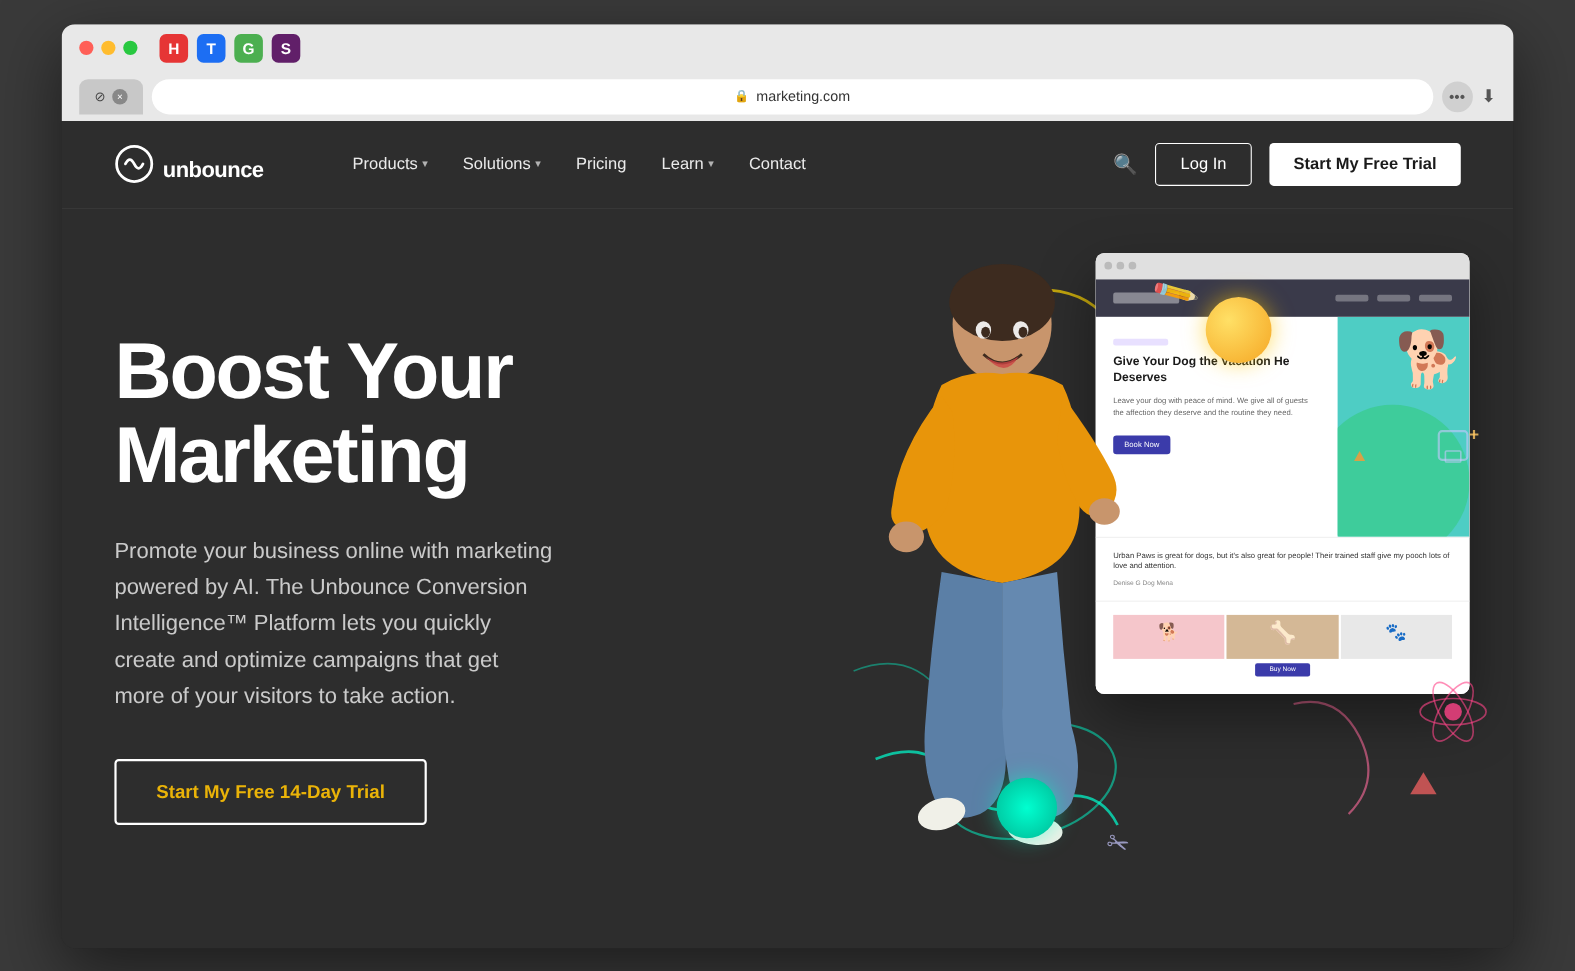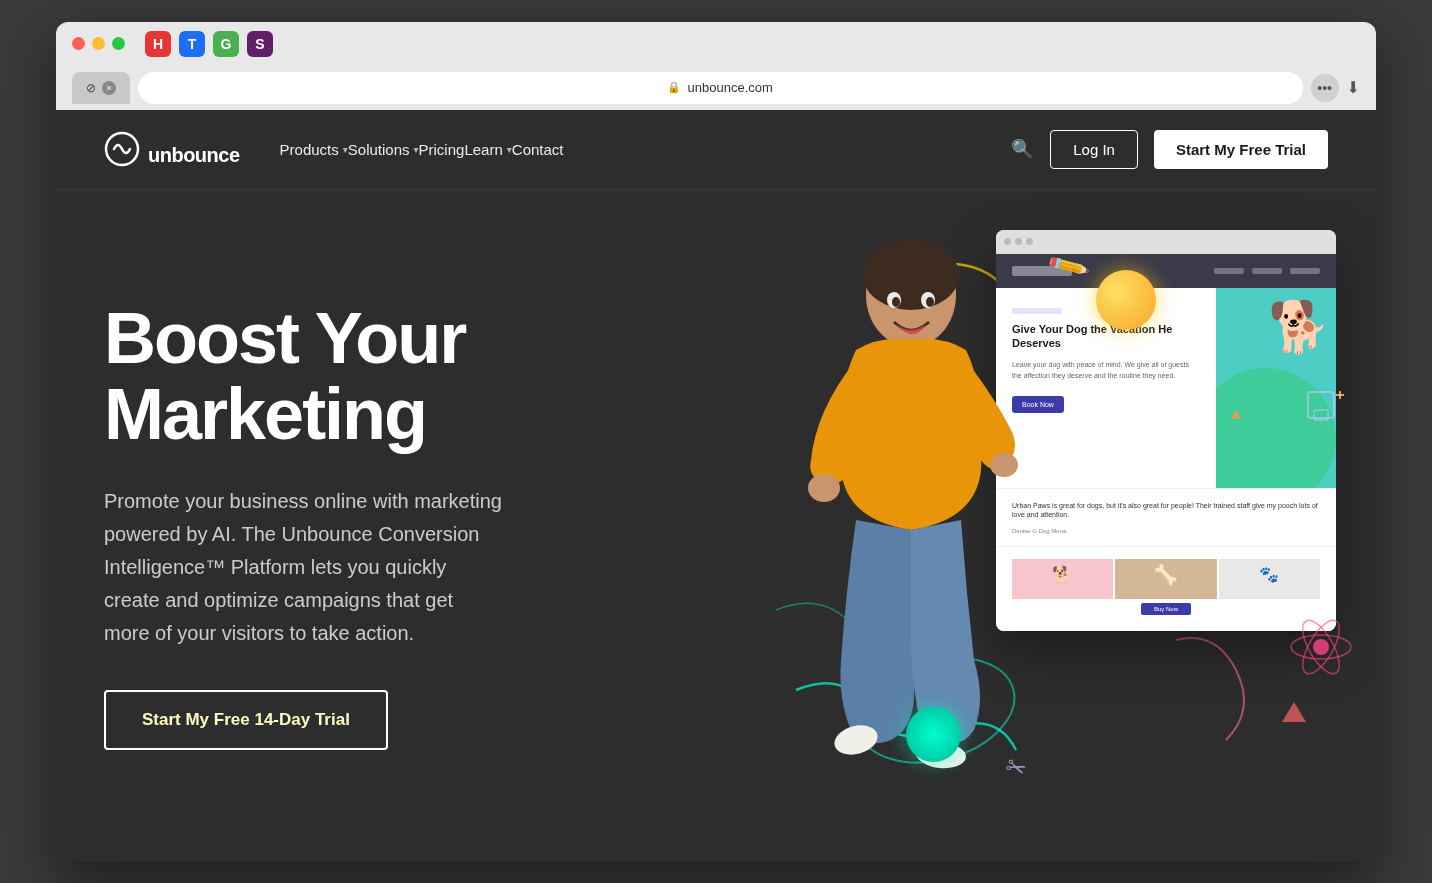"unbounce.com" span { text: unbounce.com -> marketing.com }
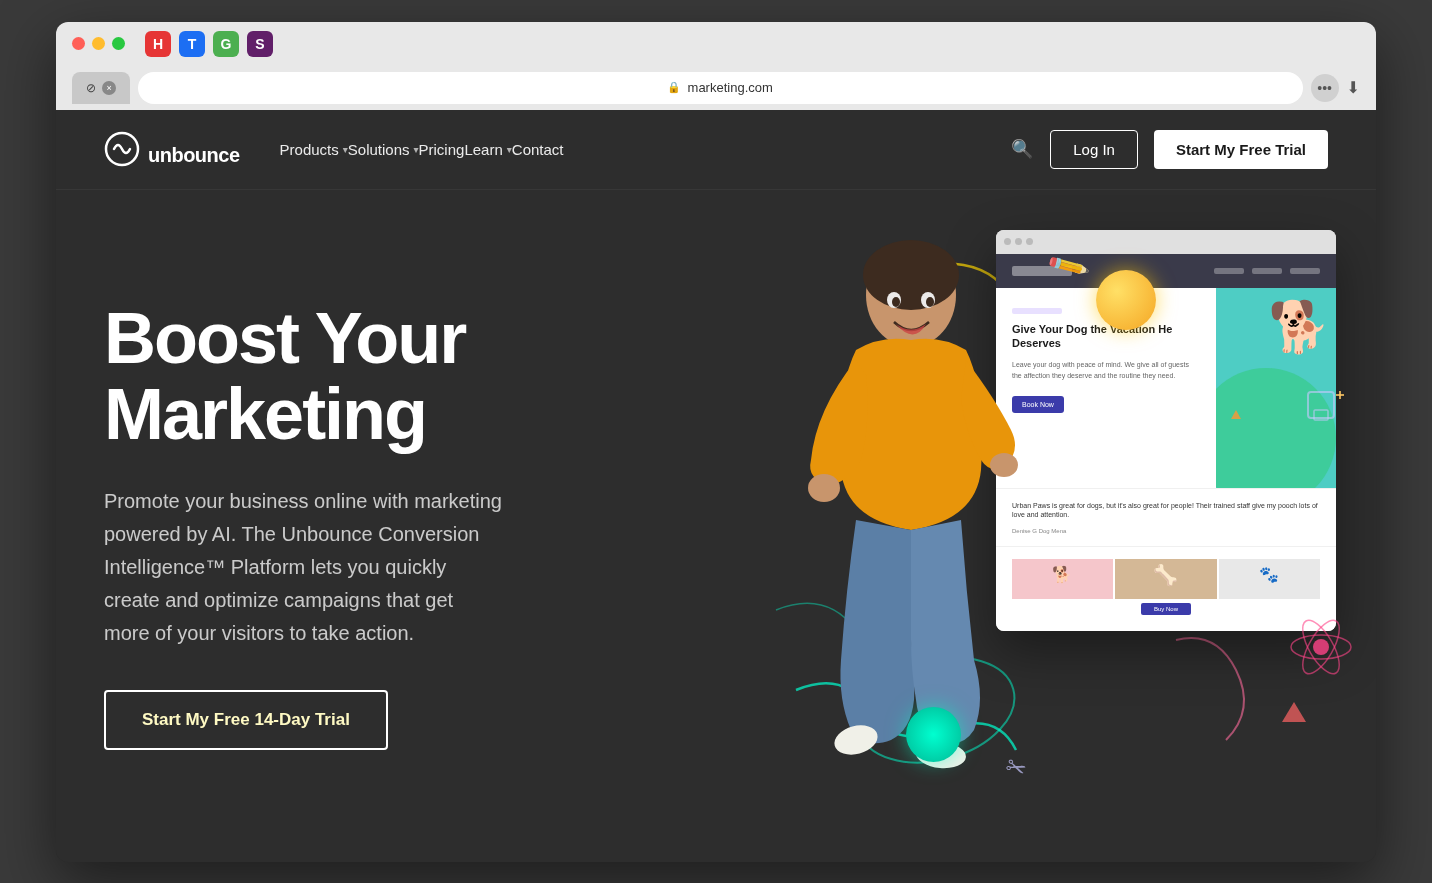"Products" .nav-links { gap: none -> 32px; margin-left: none -> 41px }
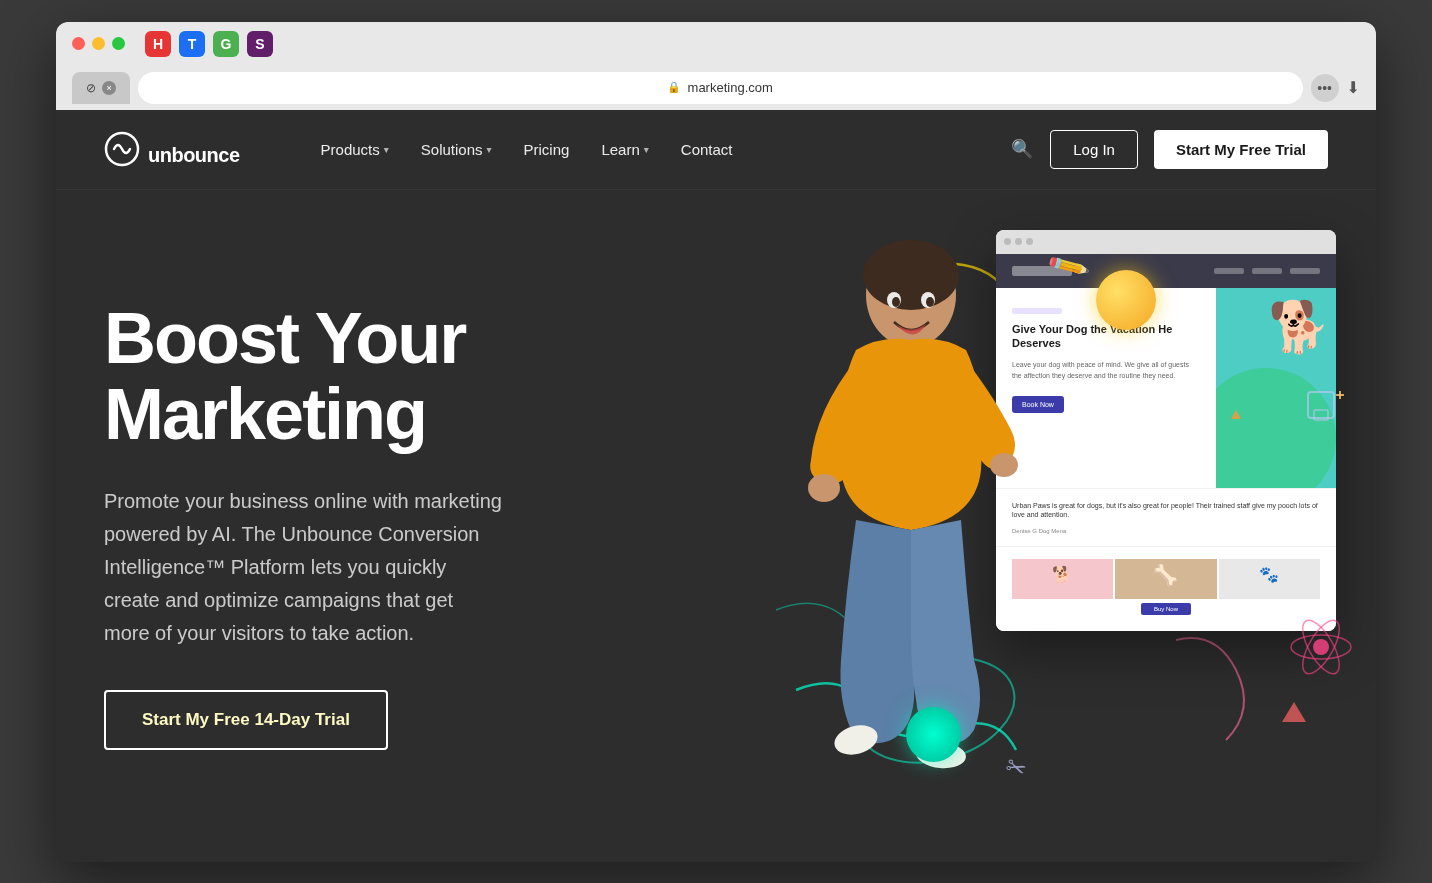"Start My Free 14-Day Trial" .hero-cta { color: #fef9c3 -> #eab308 }
